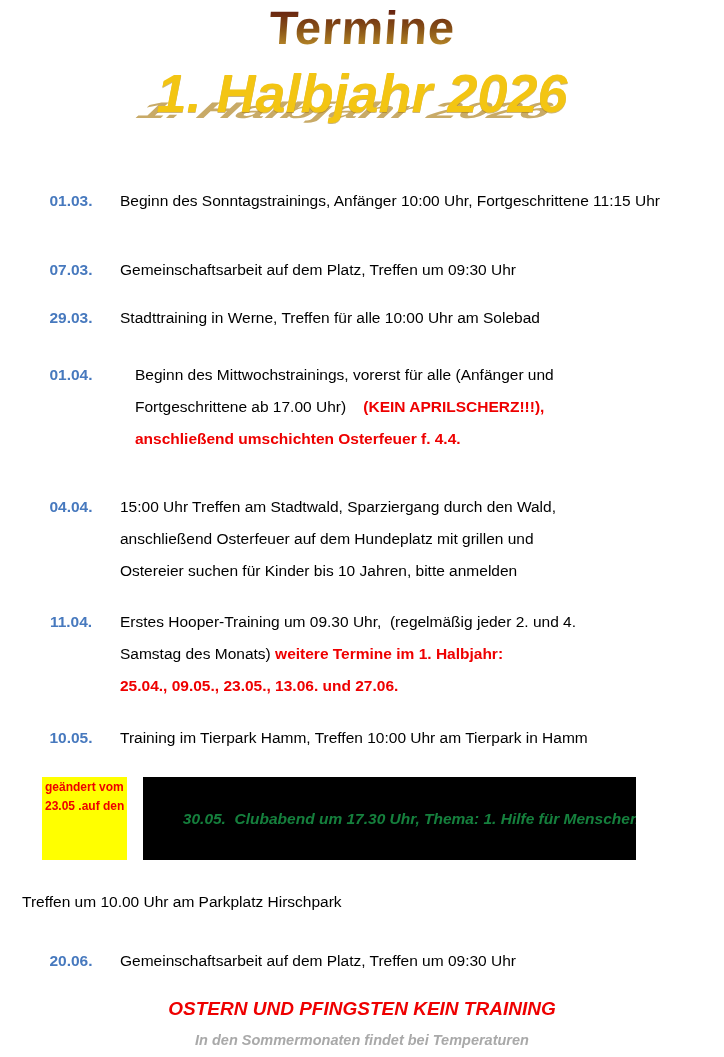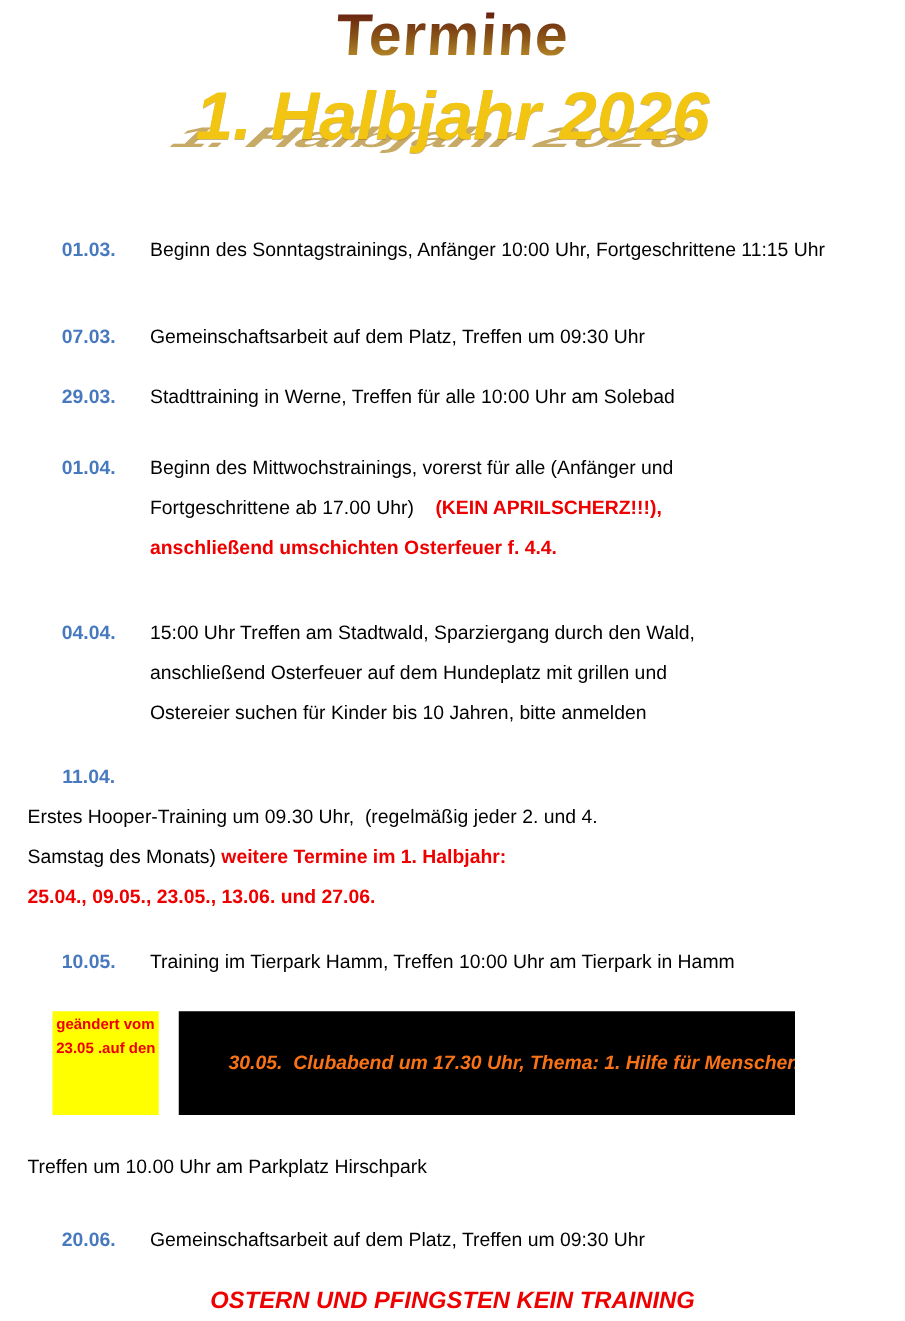"01.04." #events .event:nth-child(4) { gap: none -> 15px }
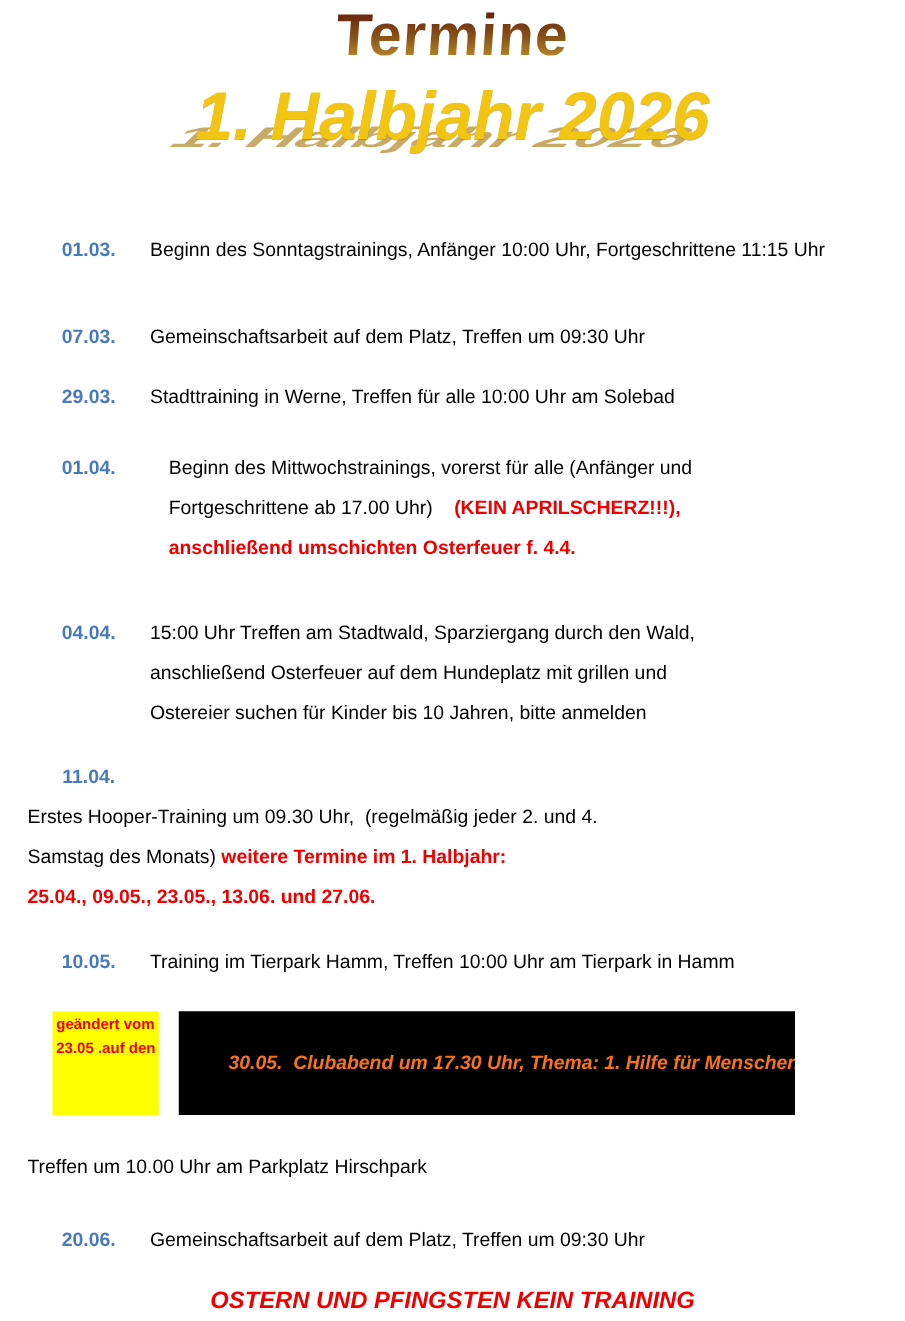"11.04." #events .event:nth-child(6) { flex-direction: column -> none }
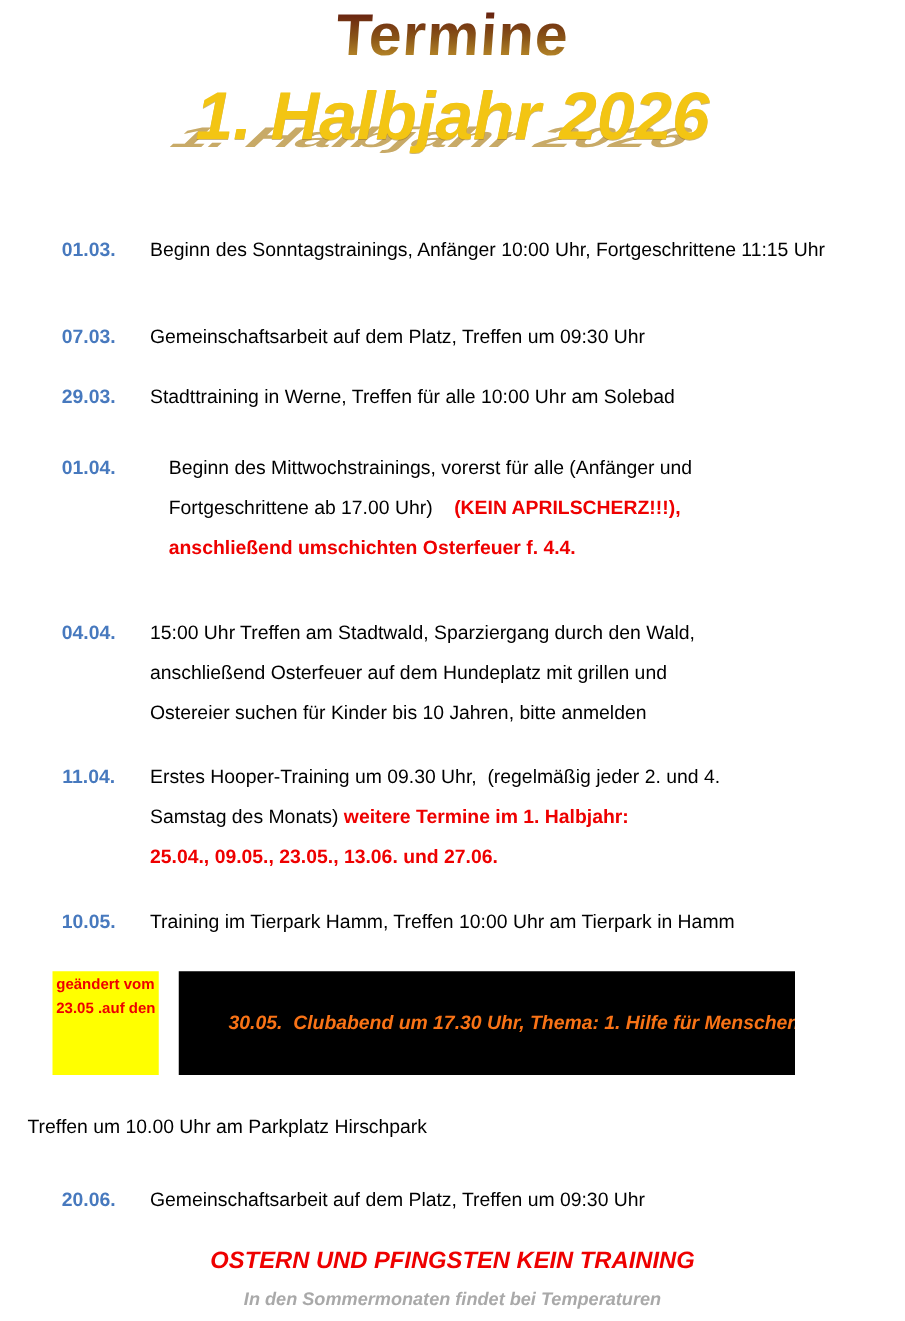"30.05. Clubabend um 17.30 Uhr," .highlight-bar { color: #f97316 -> #15803d }
